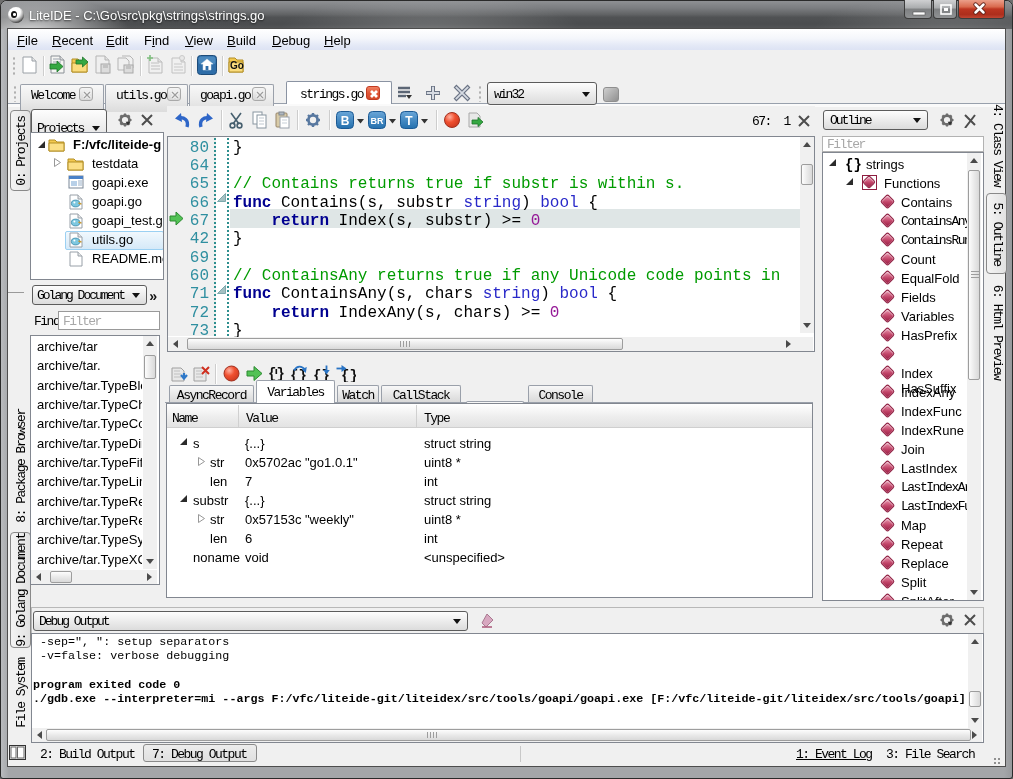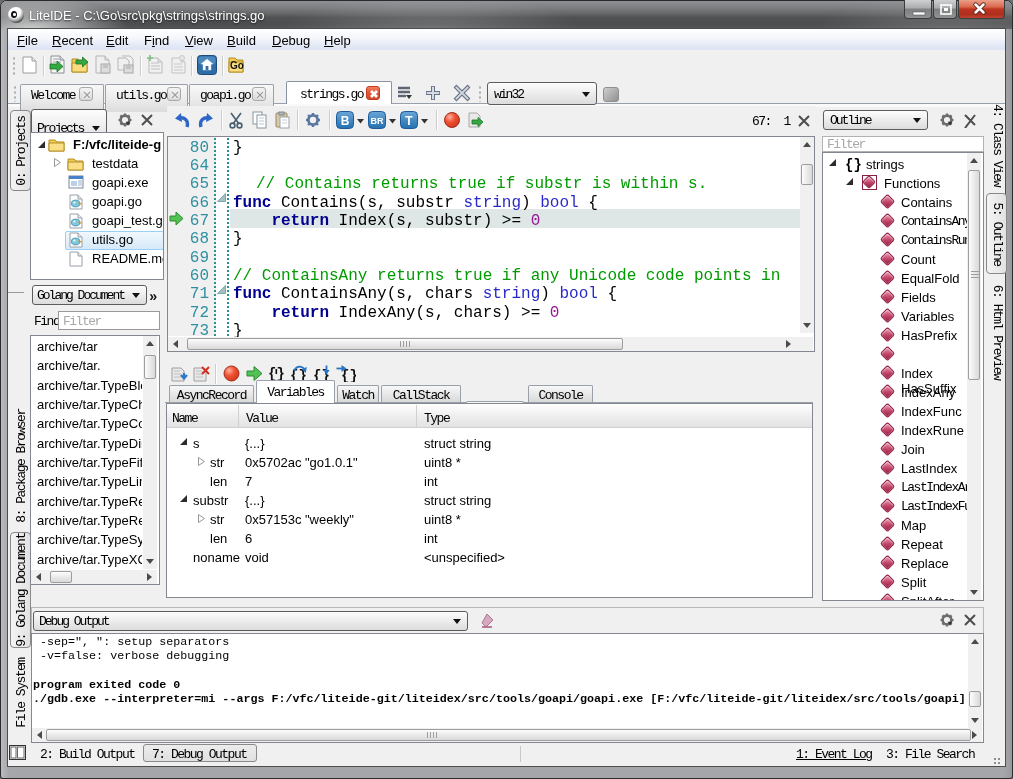"// Contains returns true if" div.code-line { margin-left: 23px -> none }
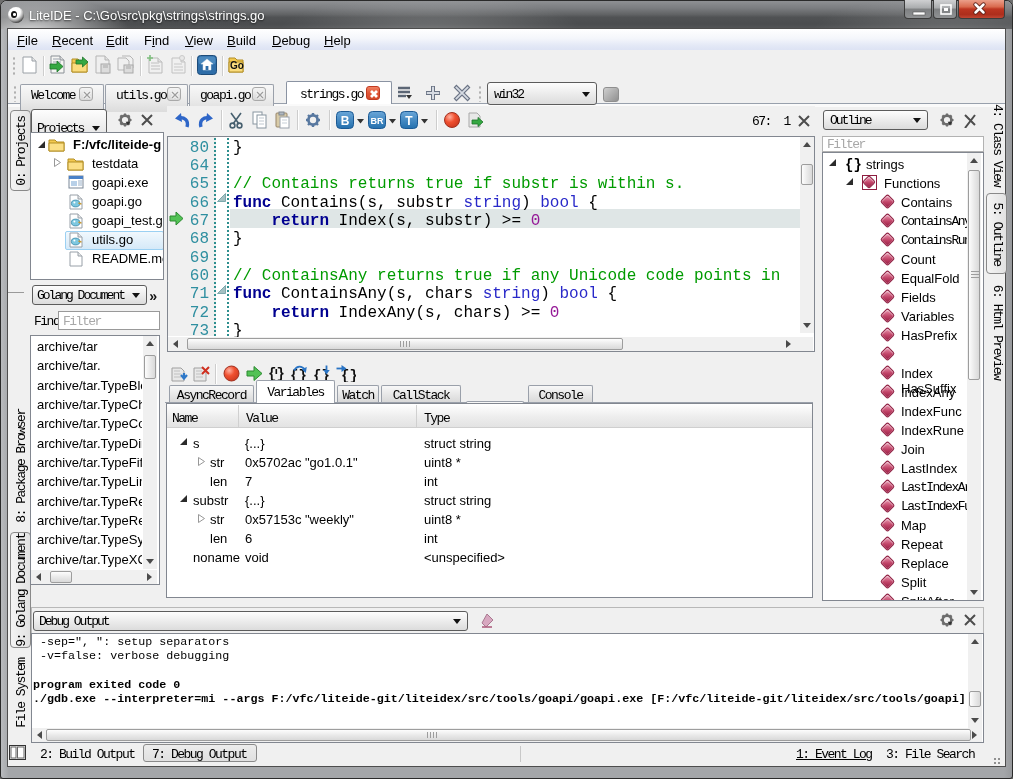"68" div.gutter-num { text: 68 -> 42 }
